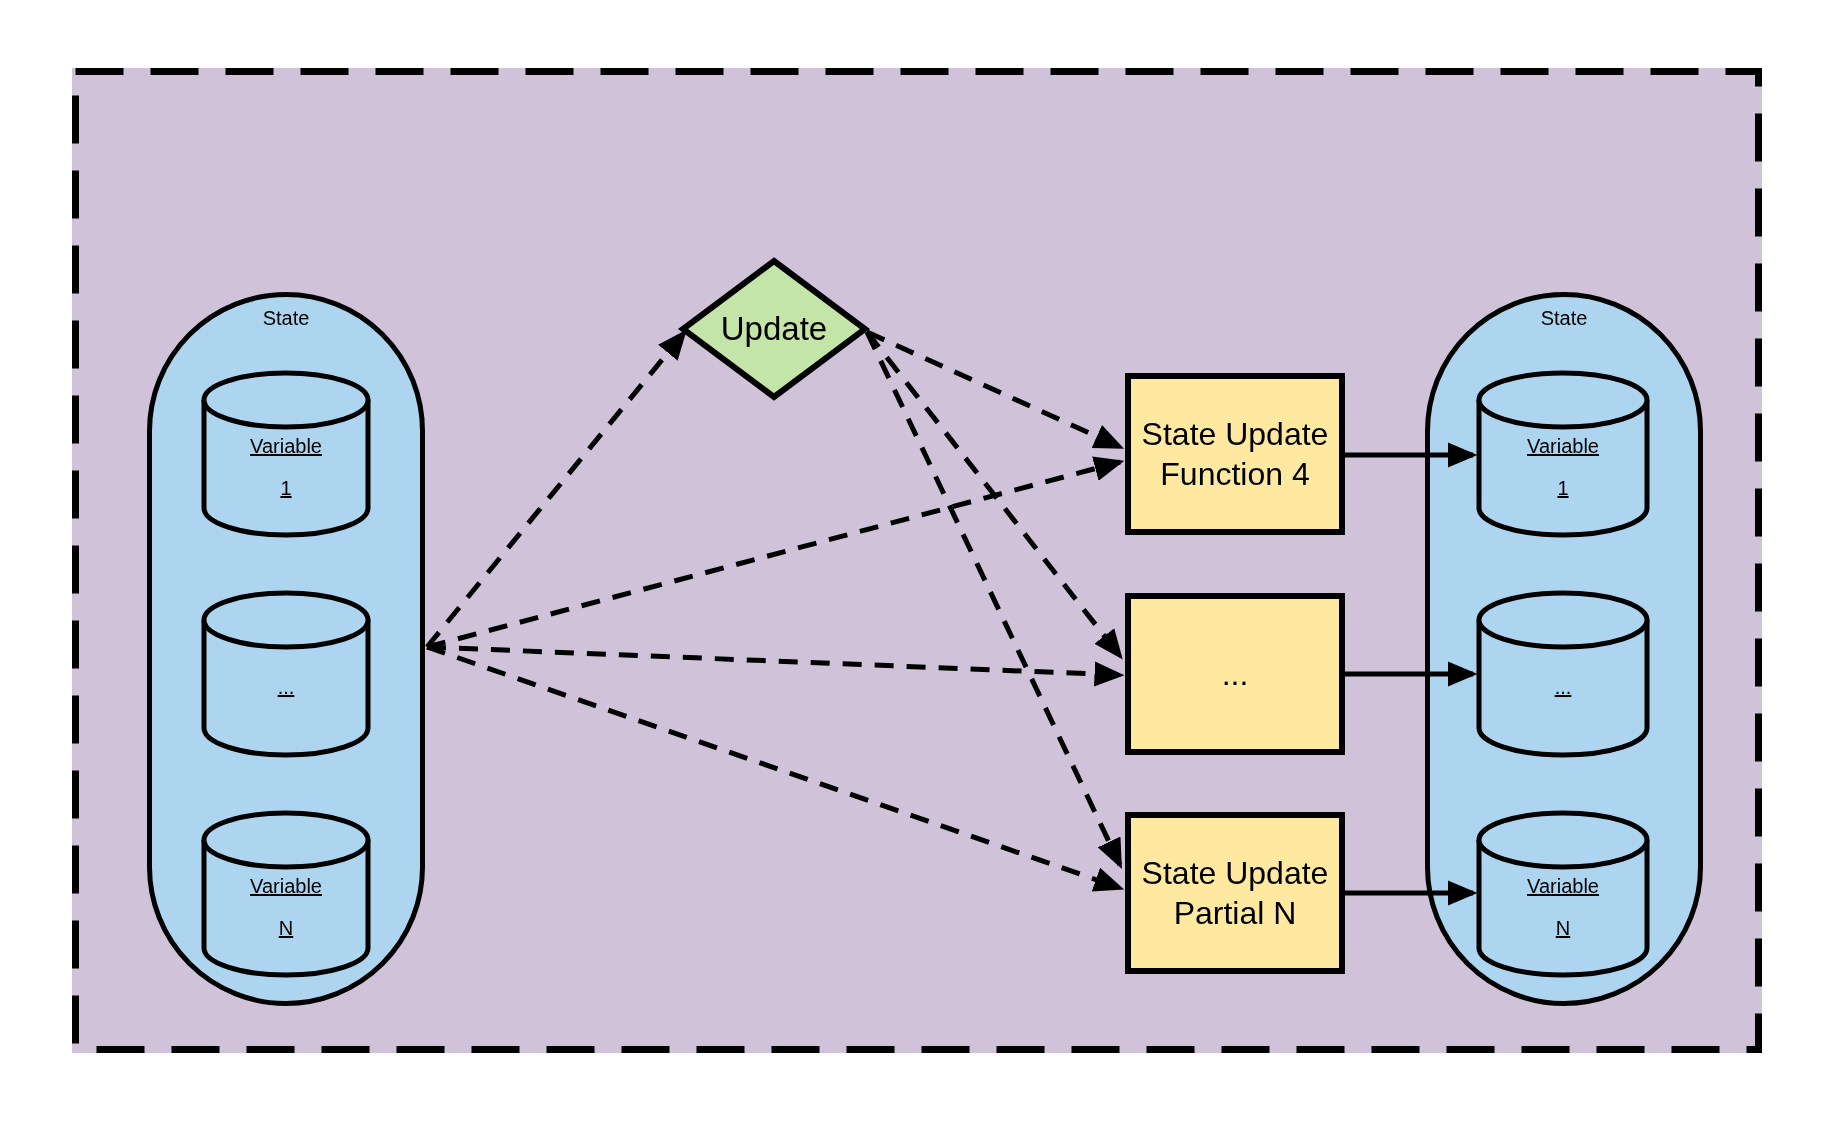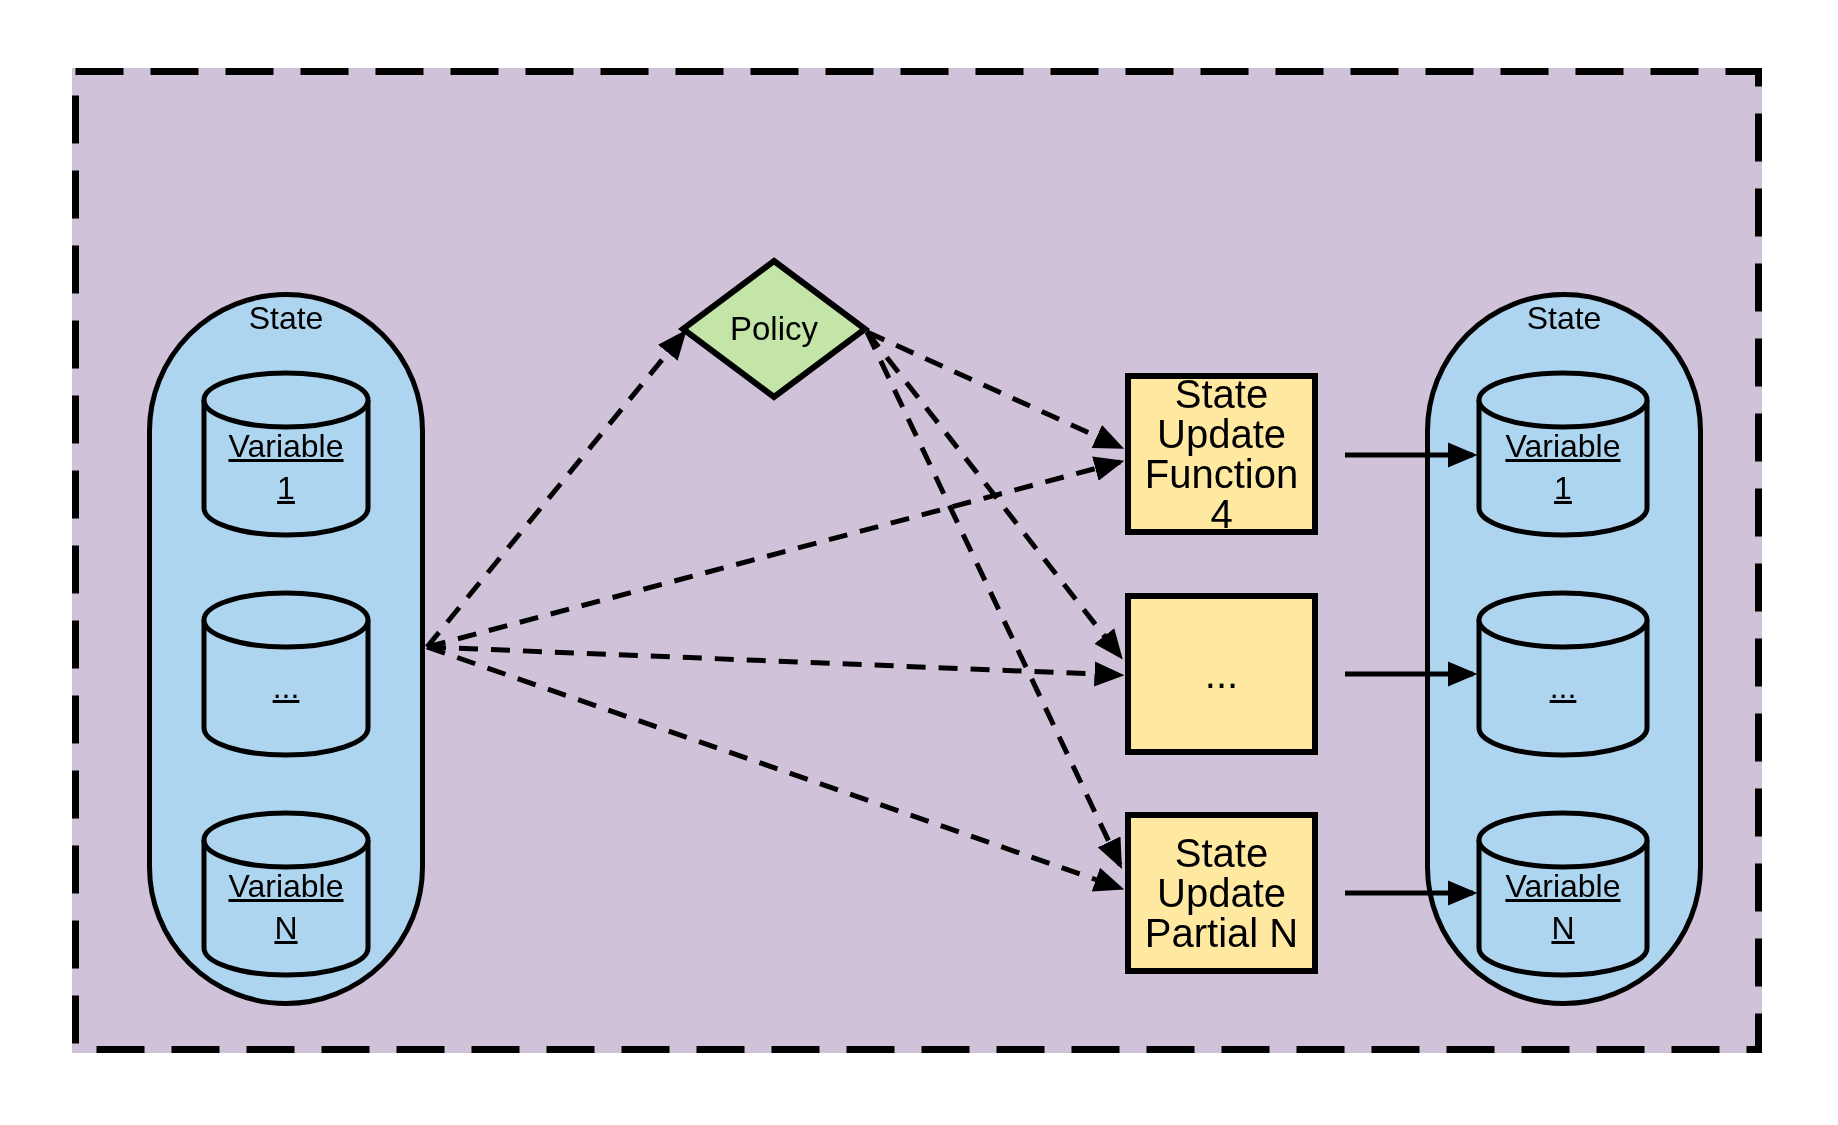"State" .lbl { font-size: 32px -> 20px }
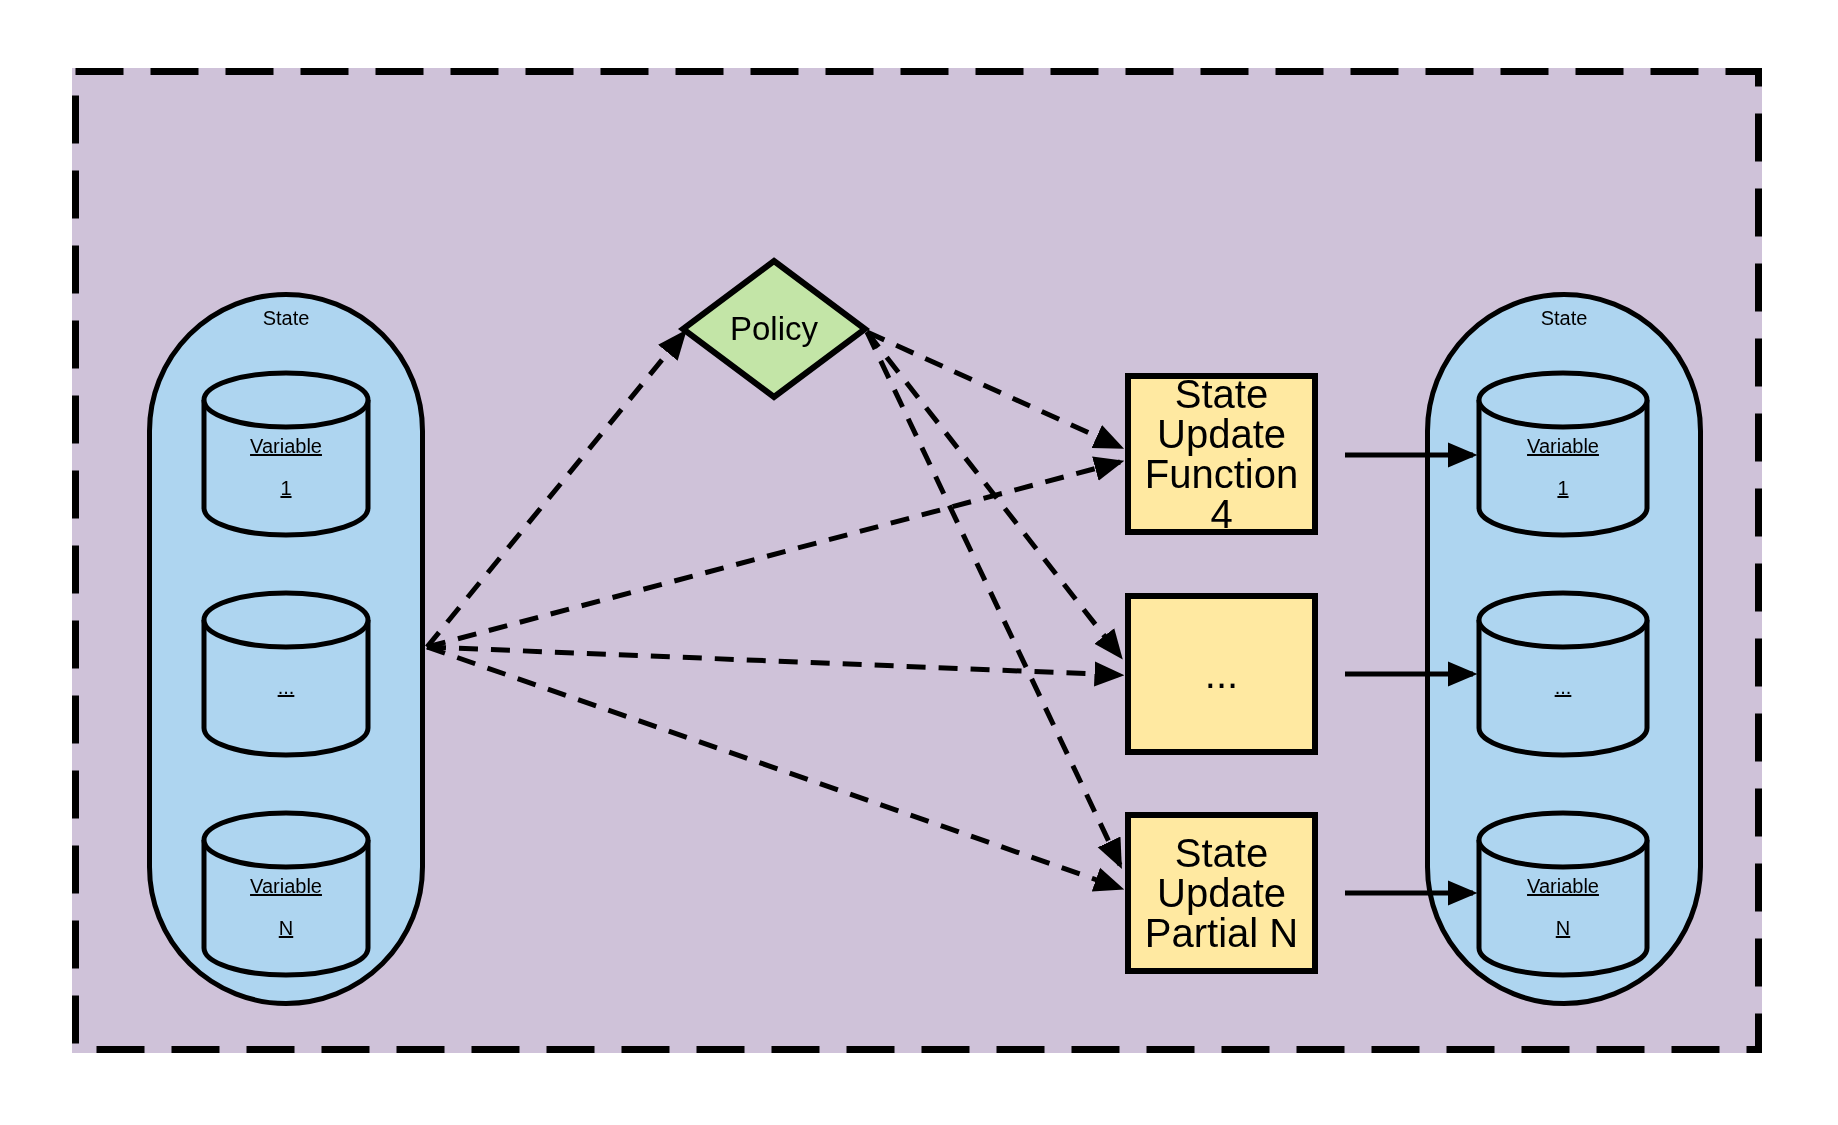"Policy" div.abs { text: Policy -> Update }
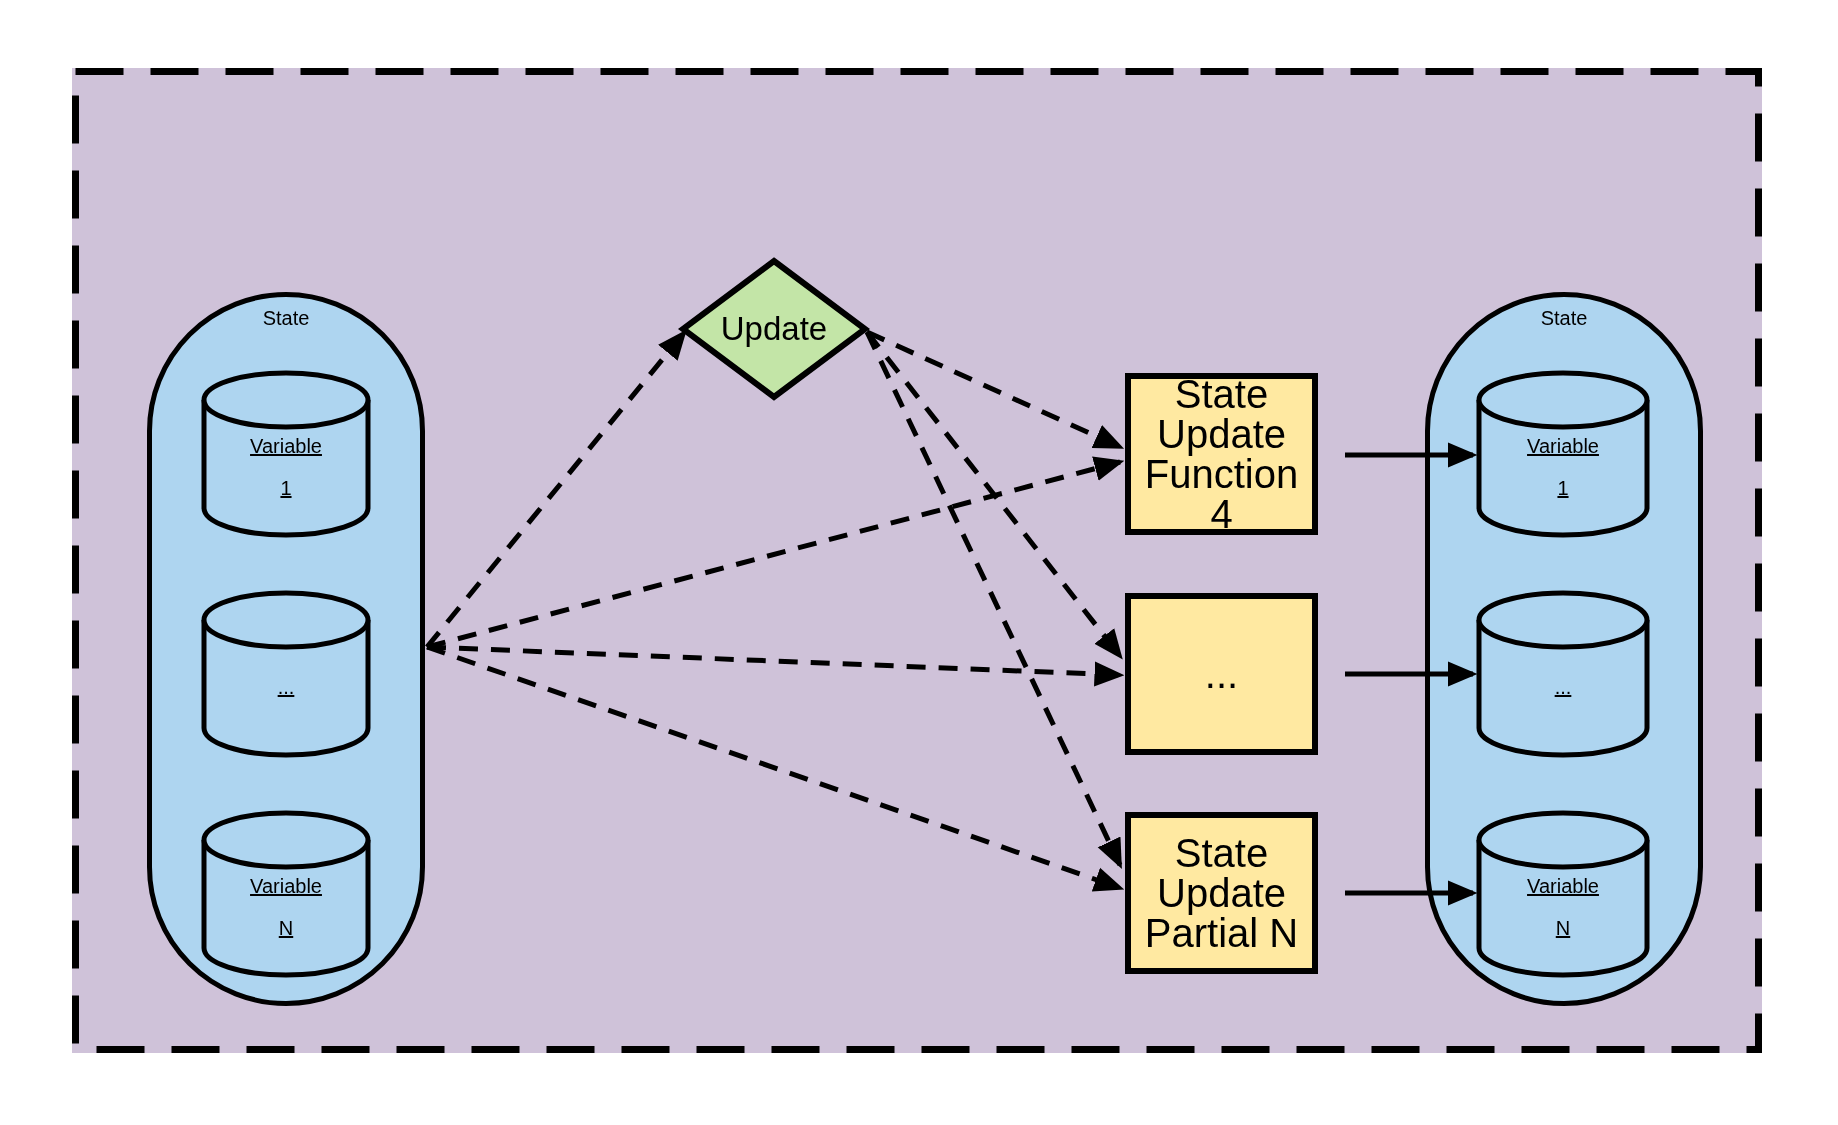"State Update" .box { font-size: 40px -> 32px; width: 193px -> 220px }
